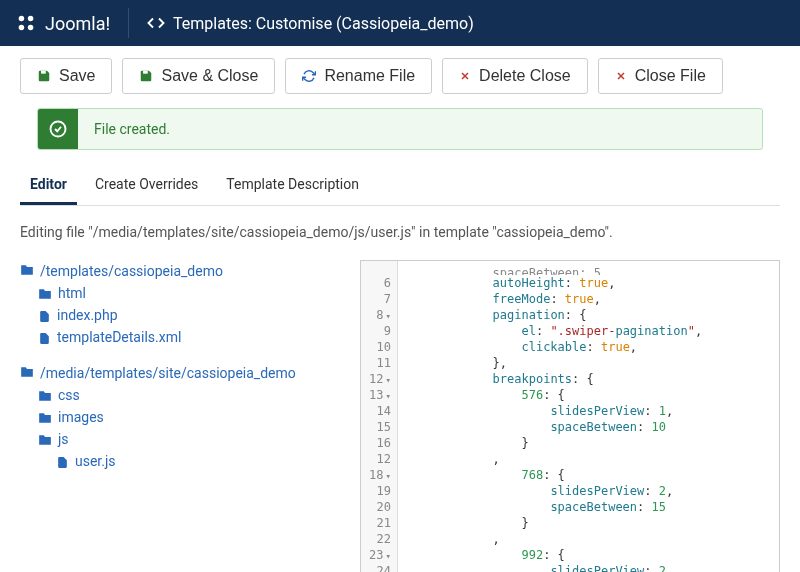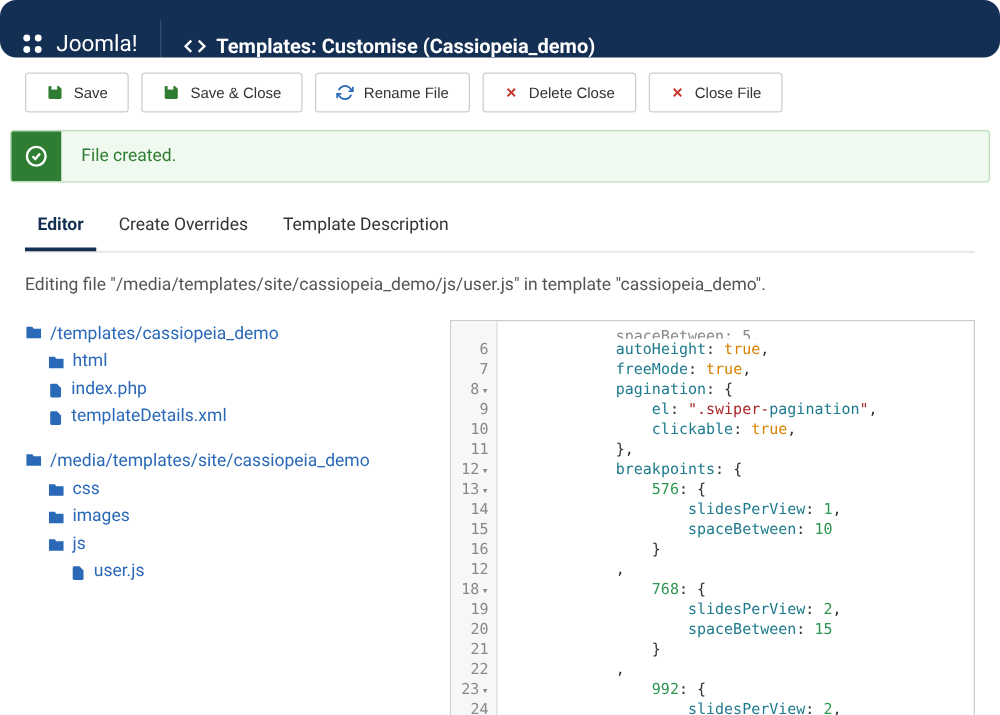"Joomla!" .header { align-items: flex-end -> center; border-radius: 13px -> none }
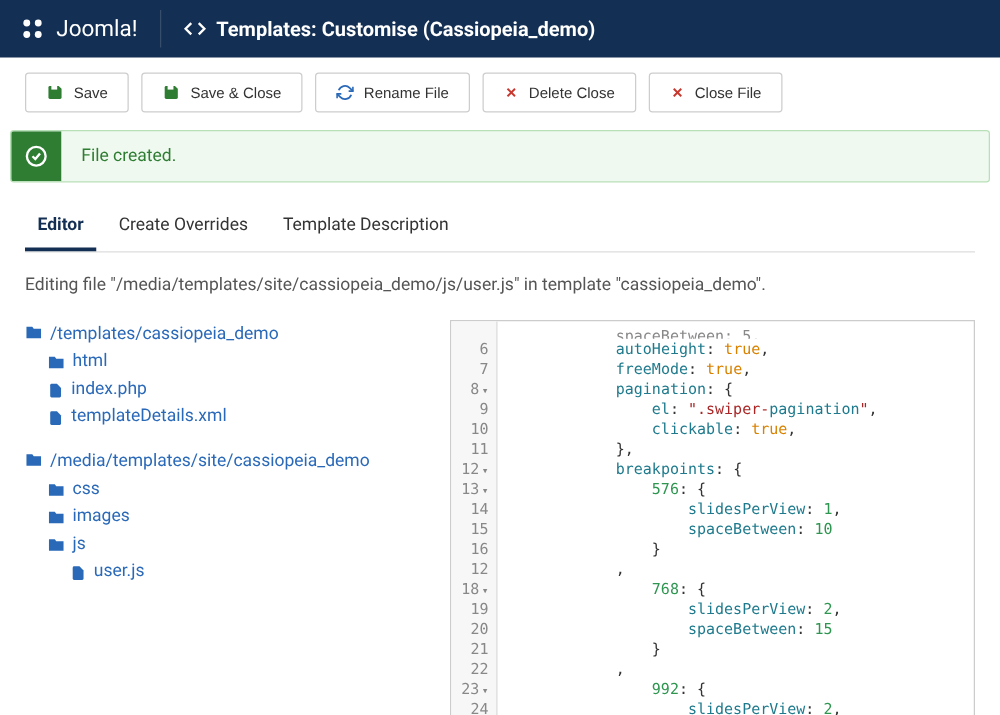"Templates: Customise (Cassiopeia_demo)" .header-title { font-weight: bold -> none }
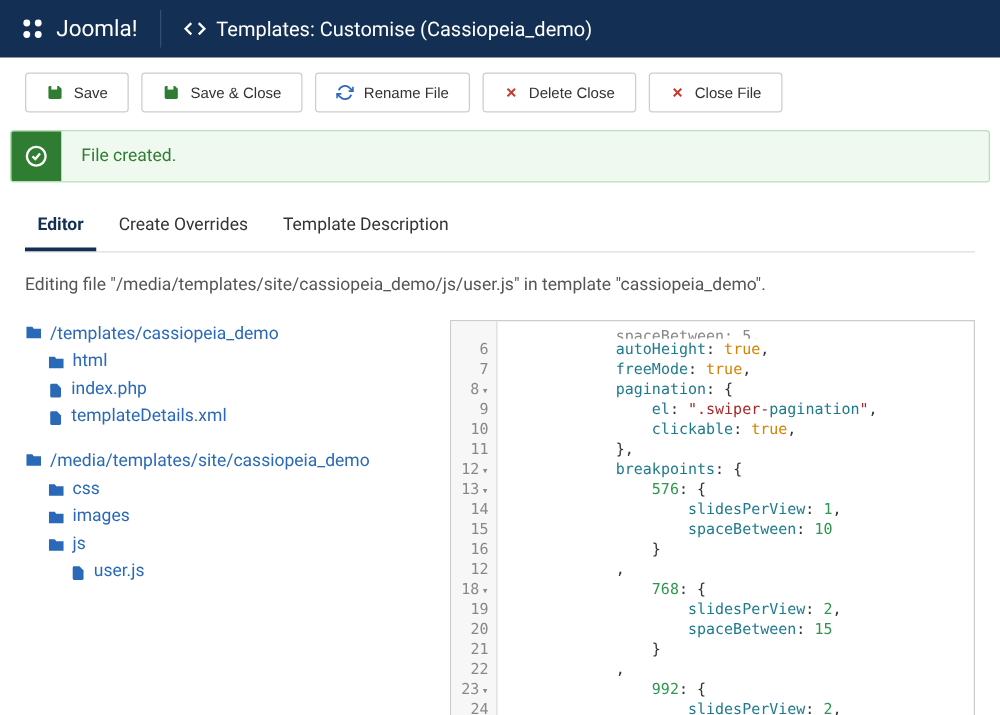"Save" .btn { font-size: 12px -> 16px }
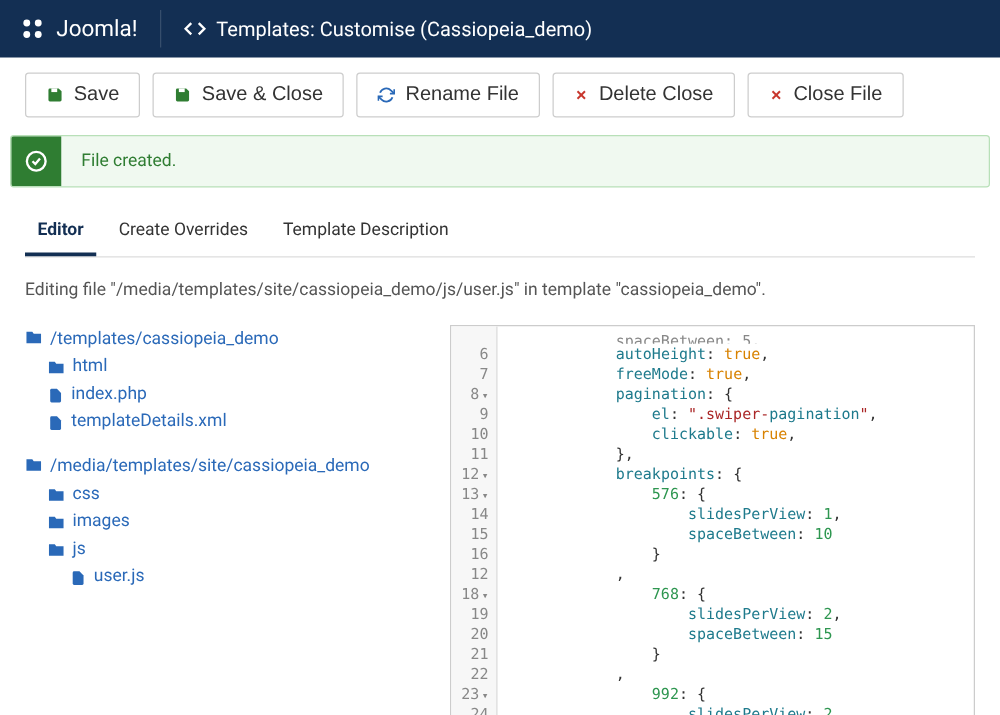"File created." .alert { margin: 0 8px 16px -> 0 37px 16px }
